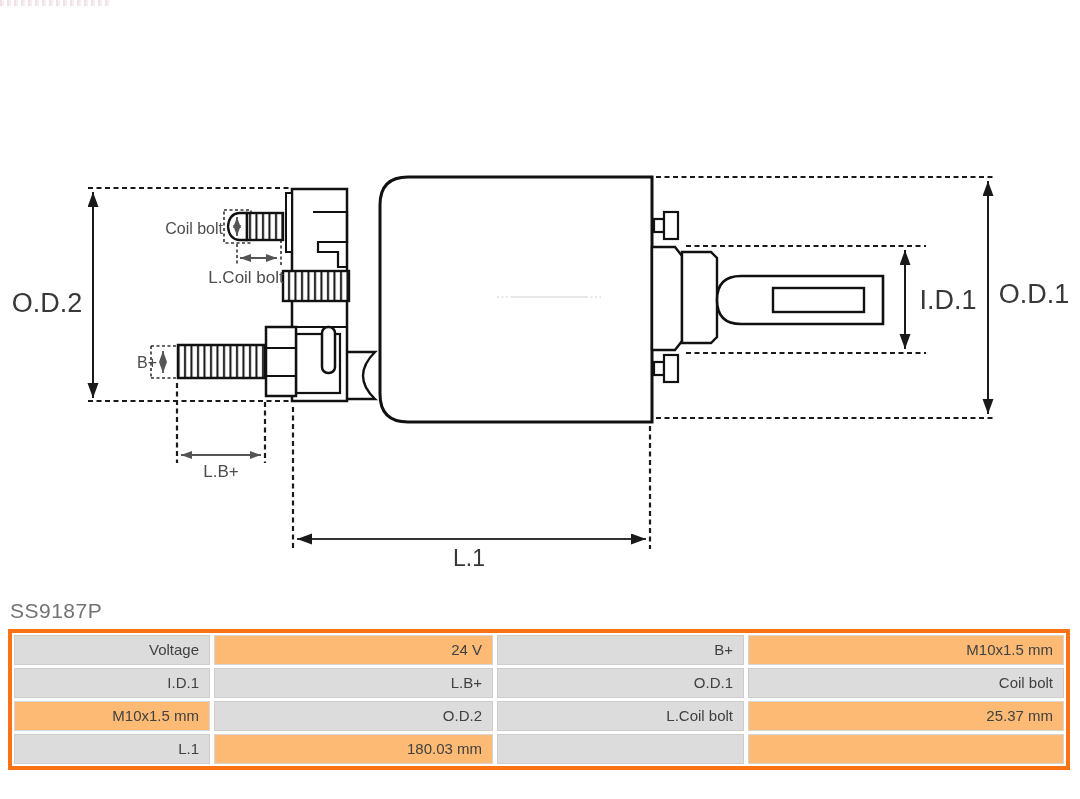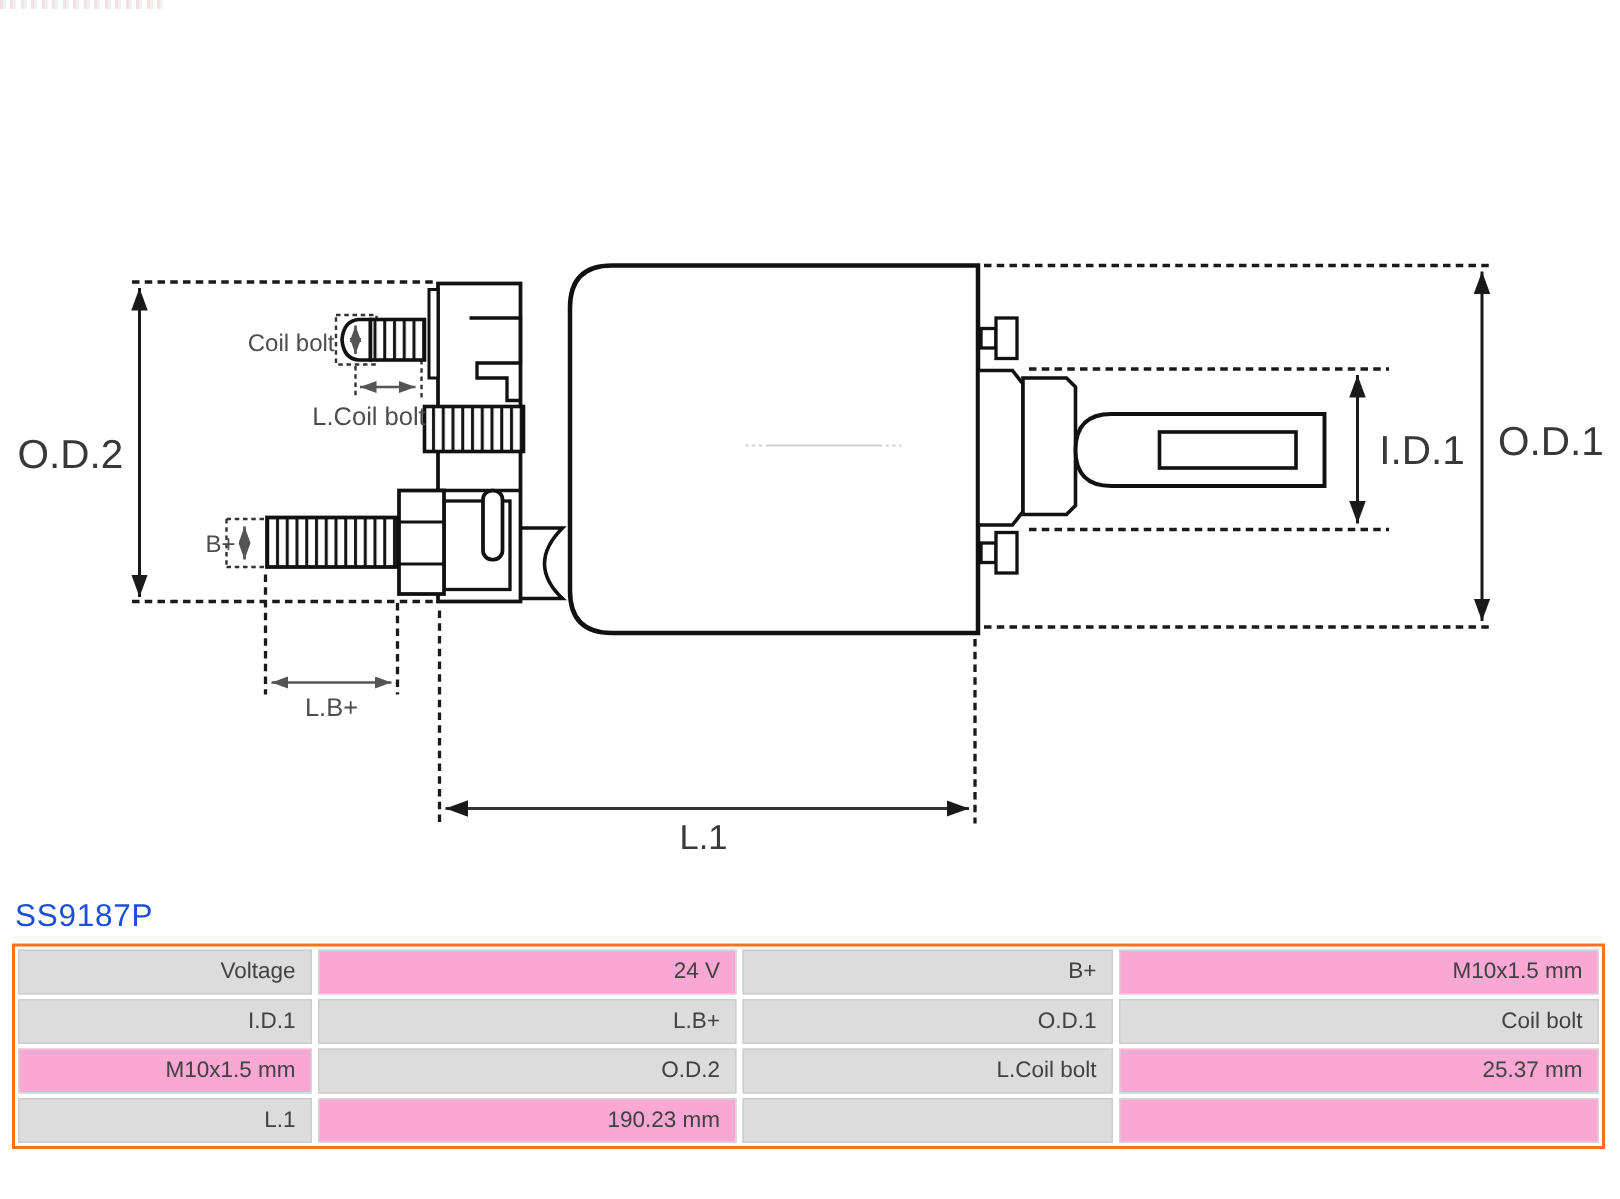"SS9187P" .part-number { color: #1d4ed8 -> #737373 }
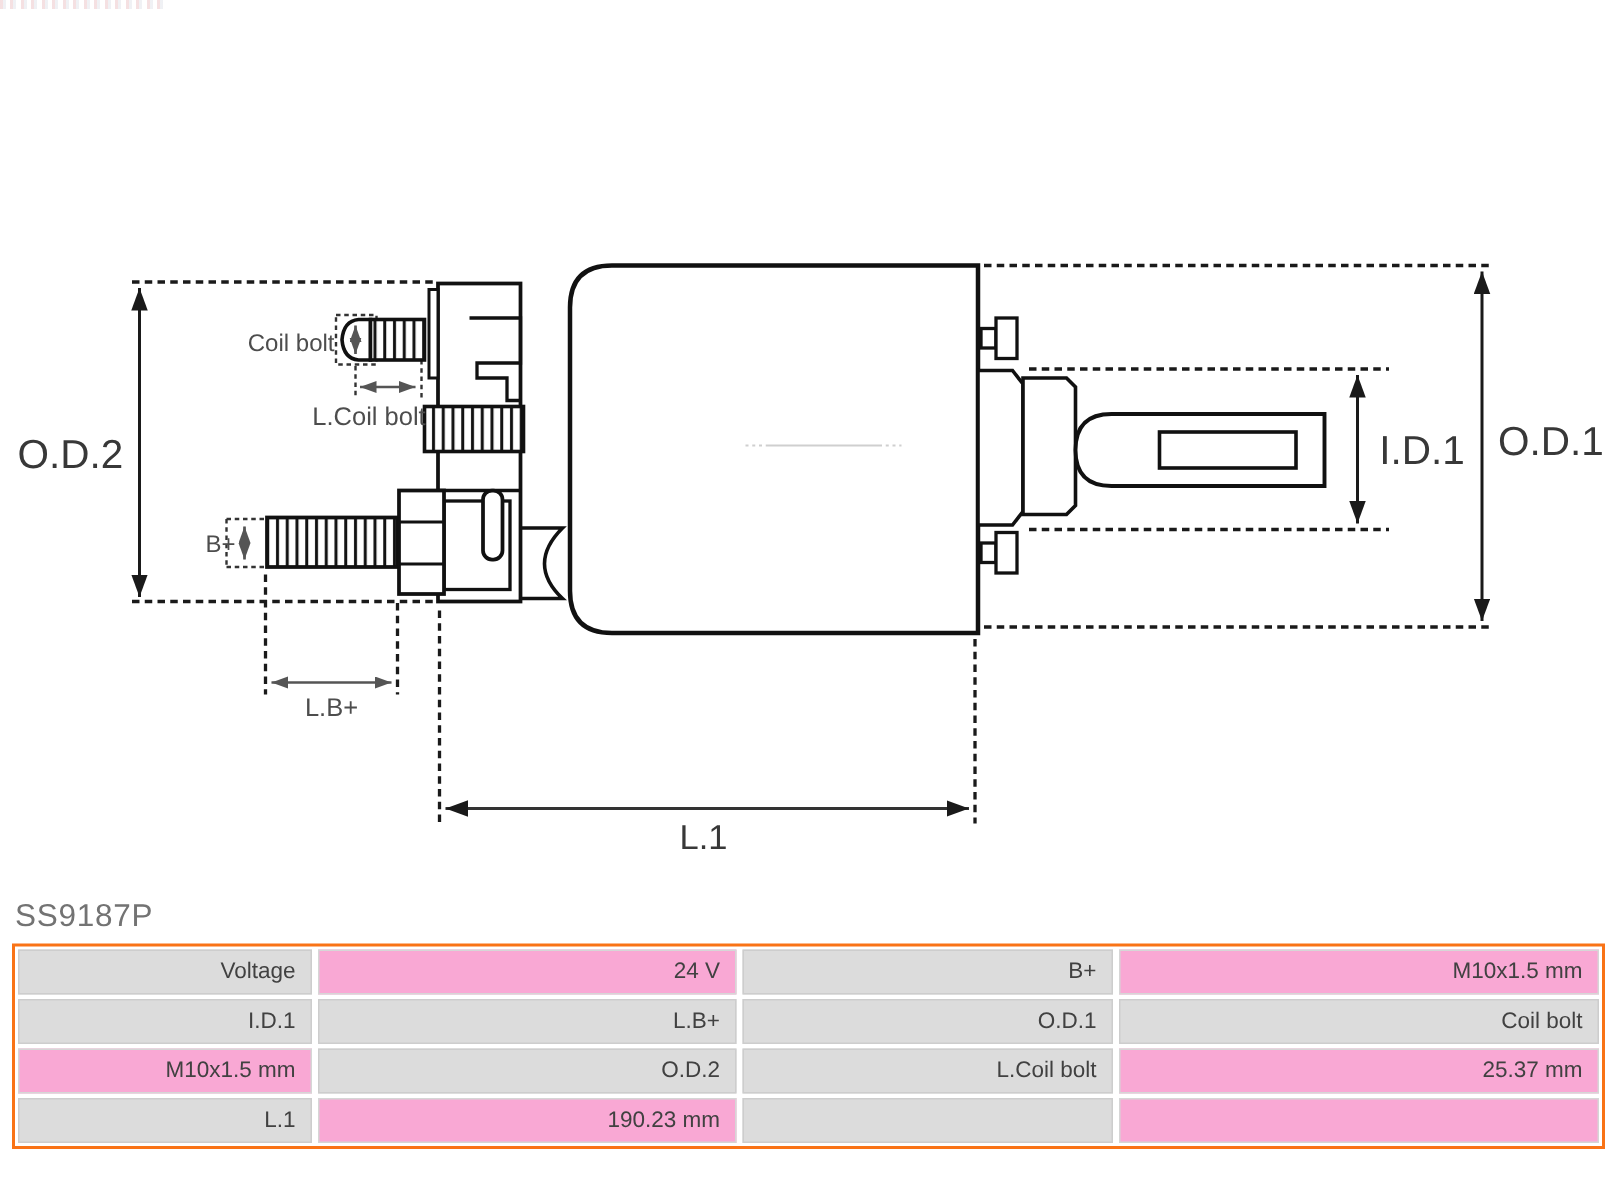"Voltage" .spec-table { border: 2px solid #f97316 -> 4px solid #f97316 }
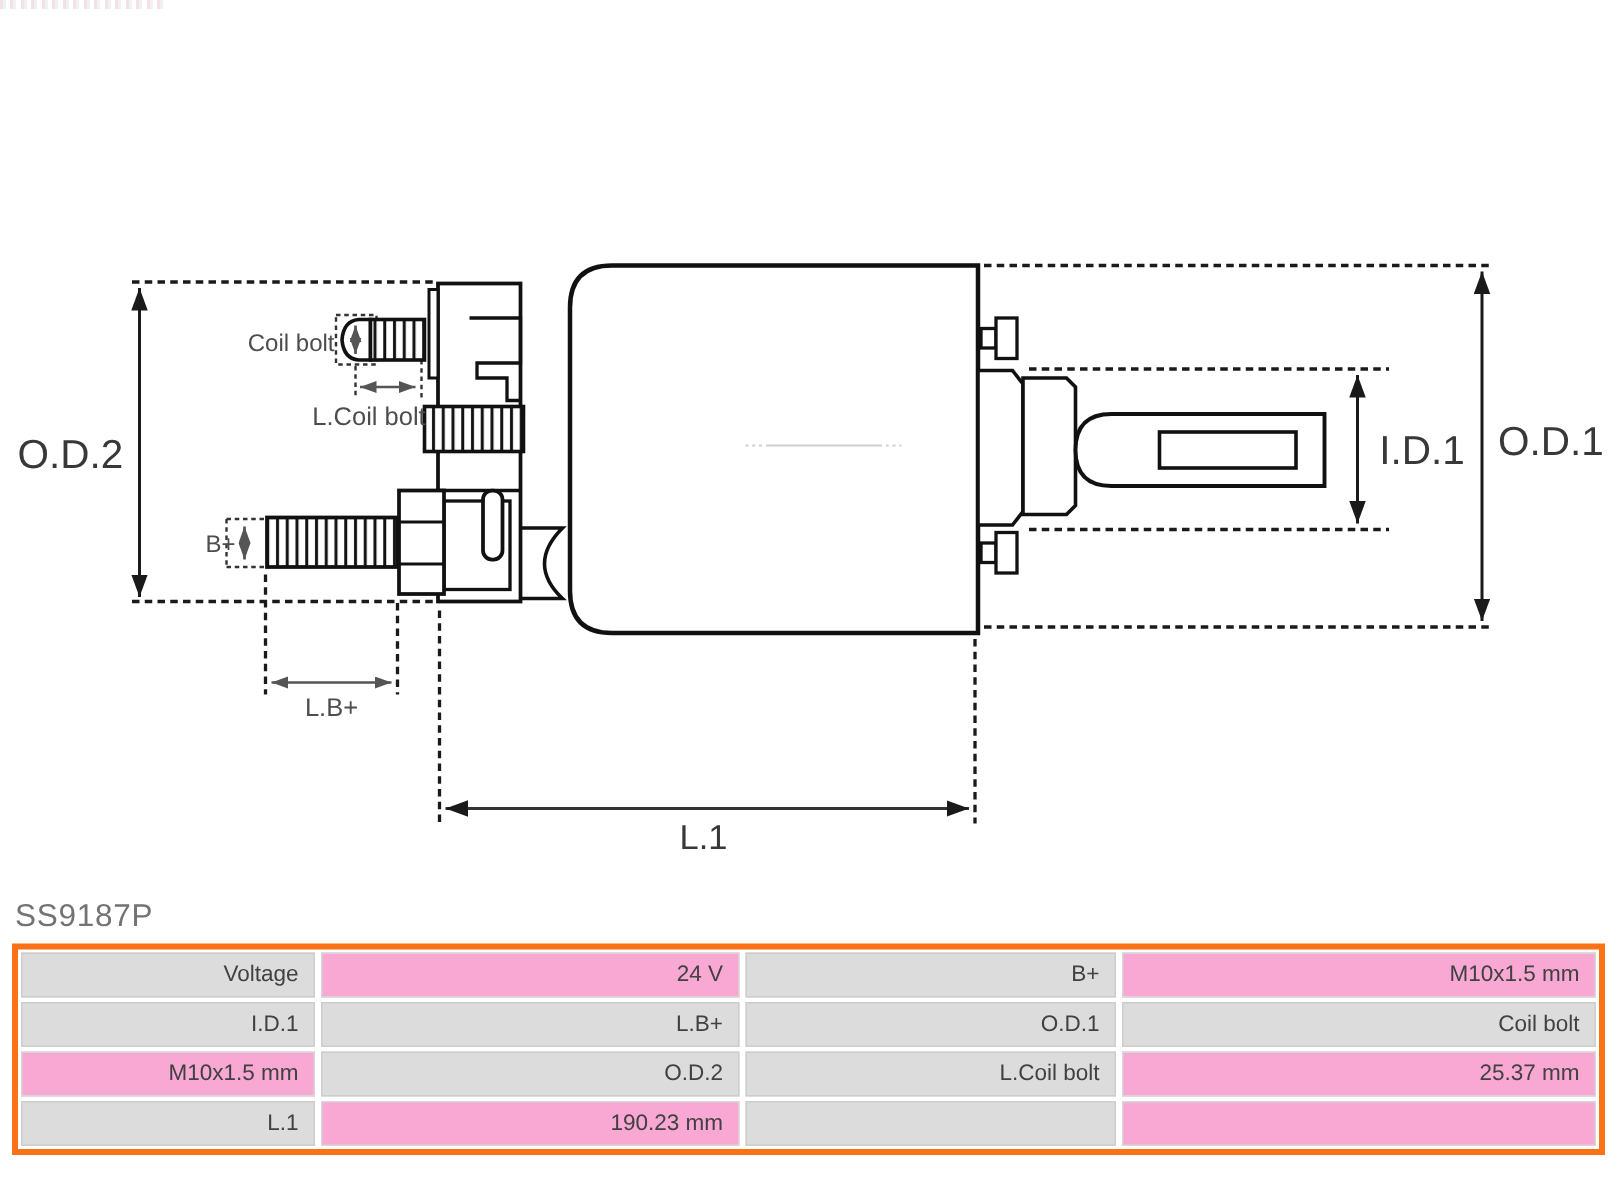"24 V" .spec-table .value { background: #f9a8d4 -> #fdba74 }
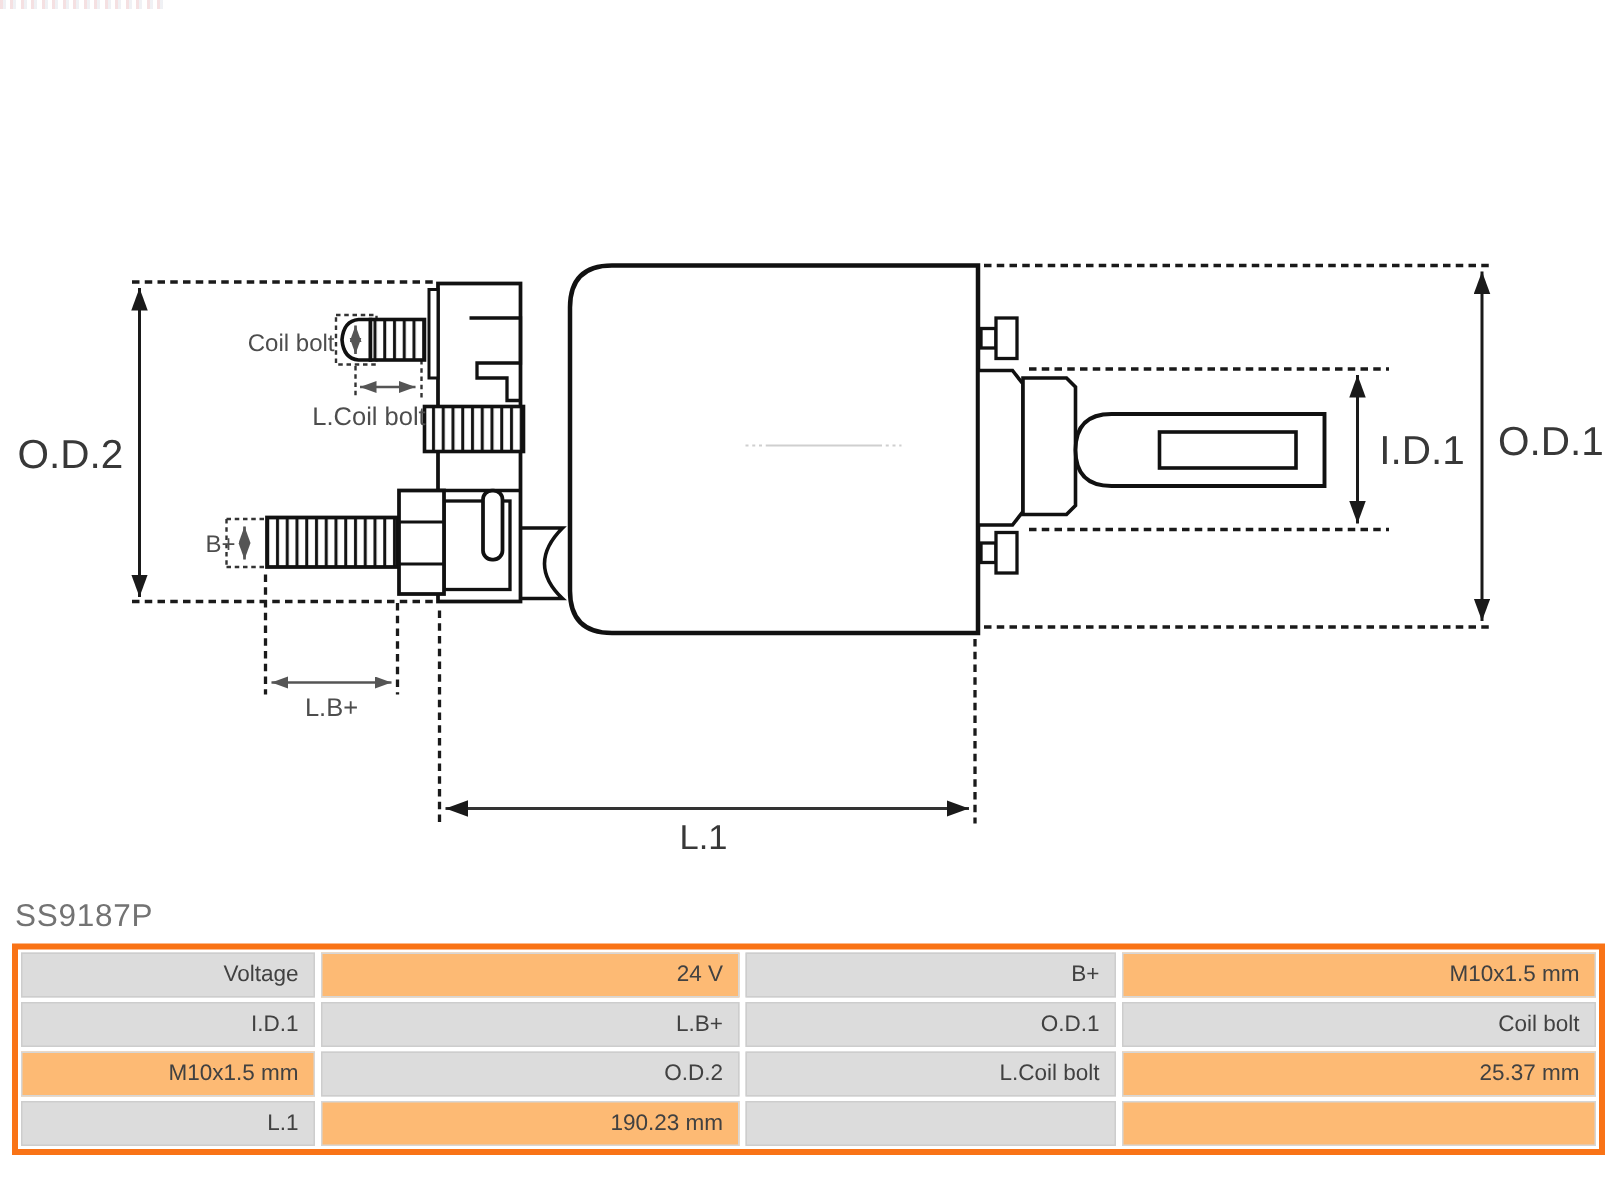"190.23 mm" div.cell { text: 190.23 -> 180.03 }
